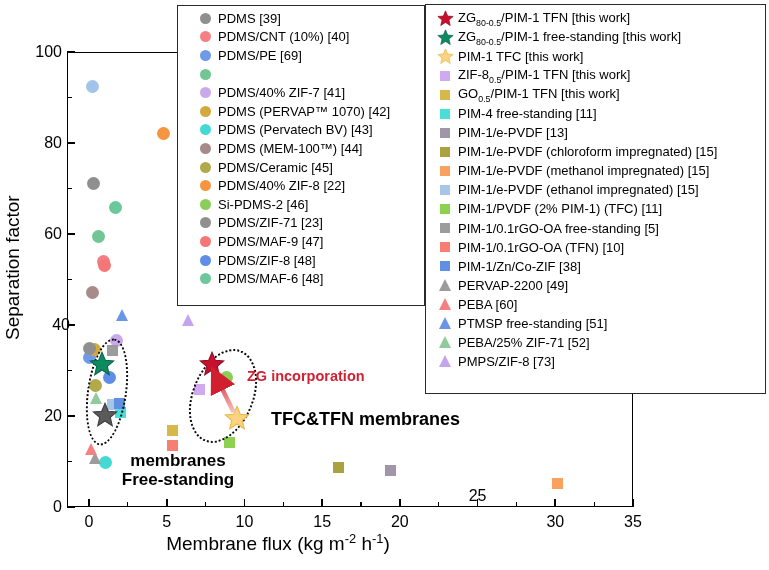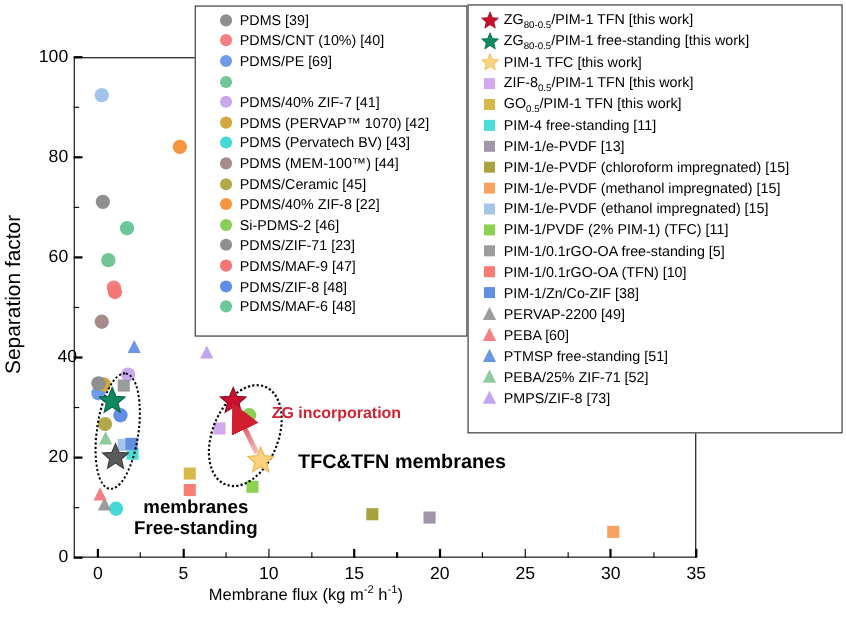"25" div.tick-label { top: 513px -> 487px }
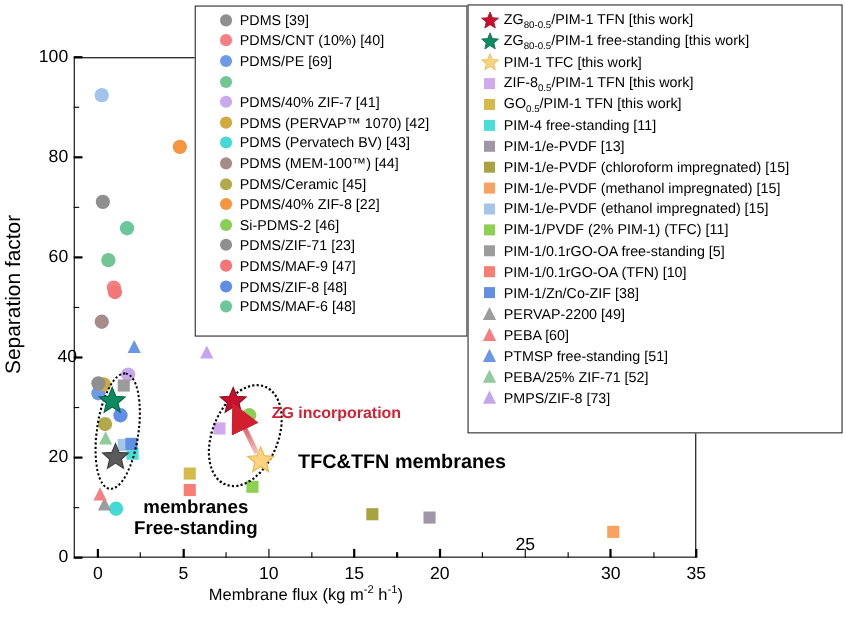"Membrane flux (kg m-2 h-1)" #x-axis-title { font-size: 15px -> 19px }
